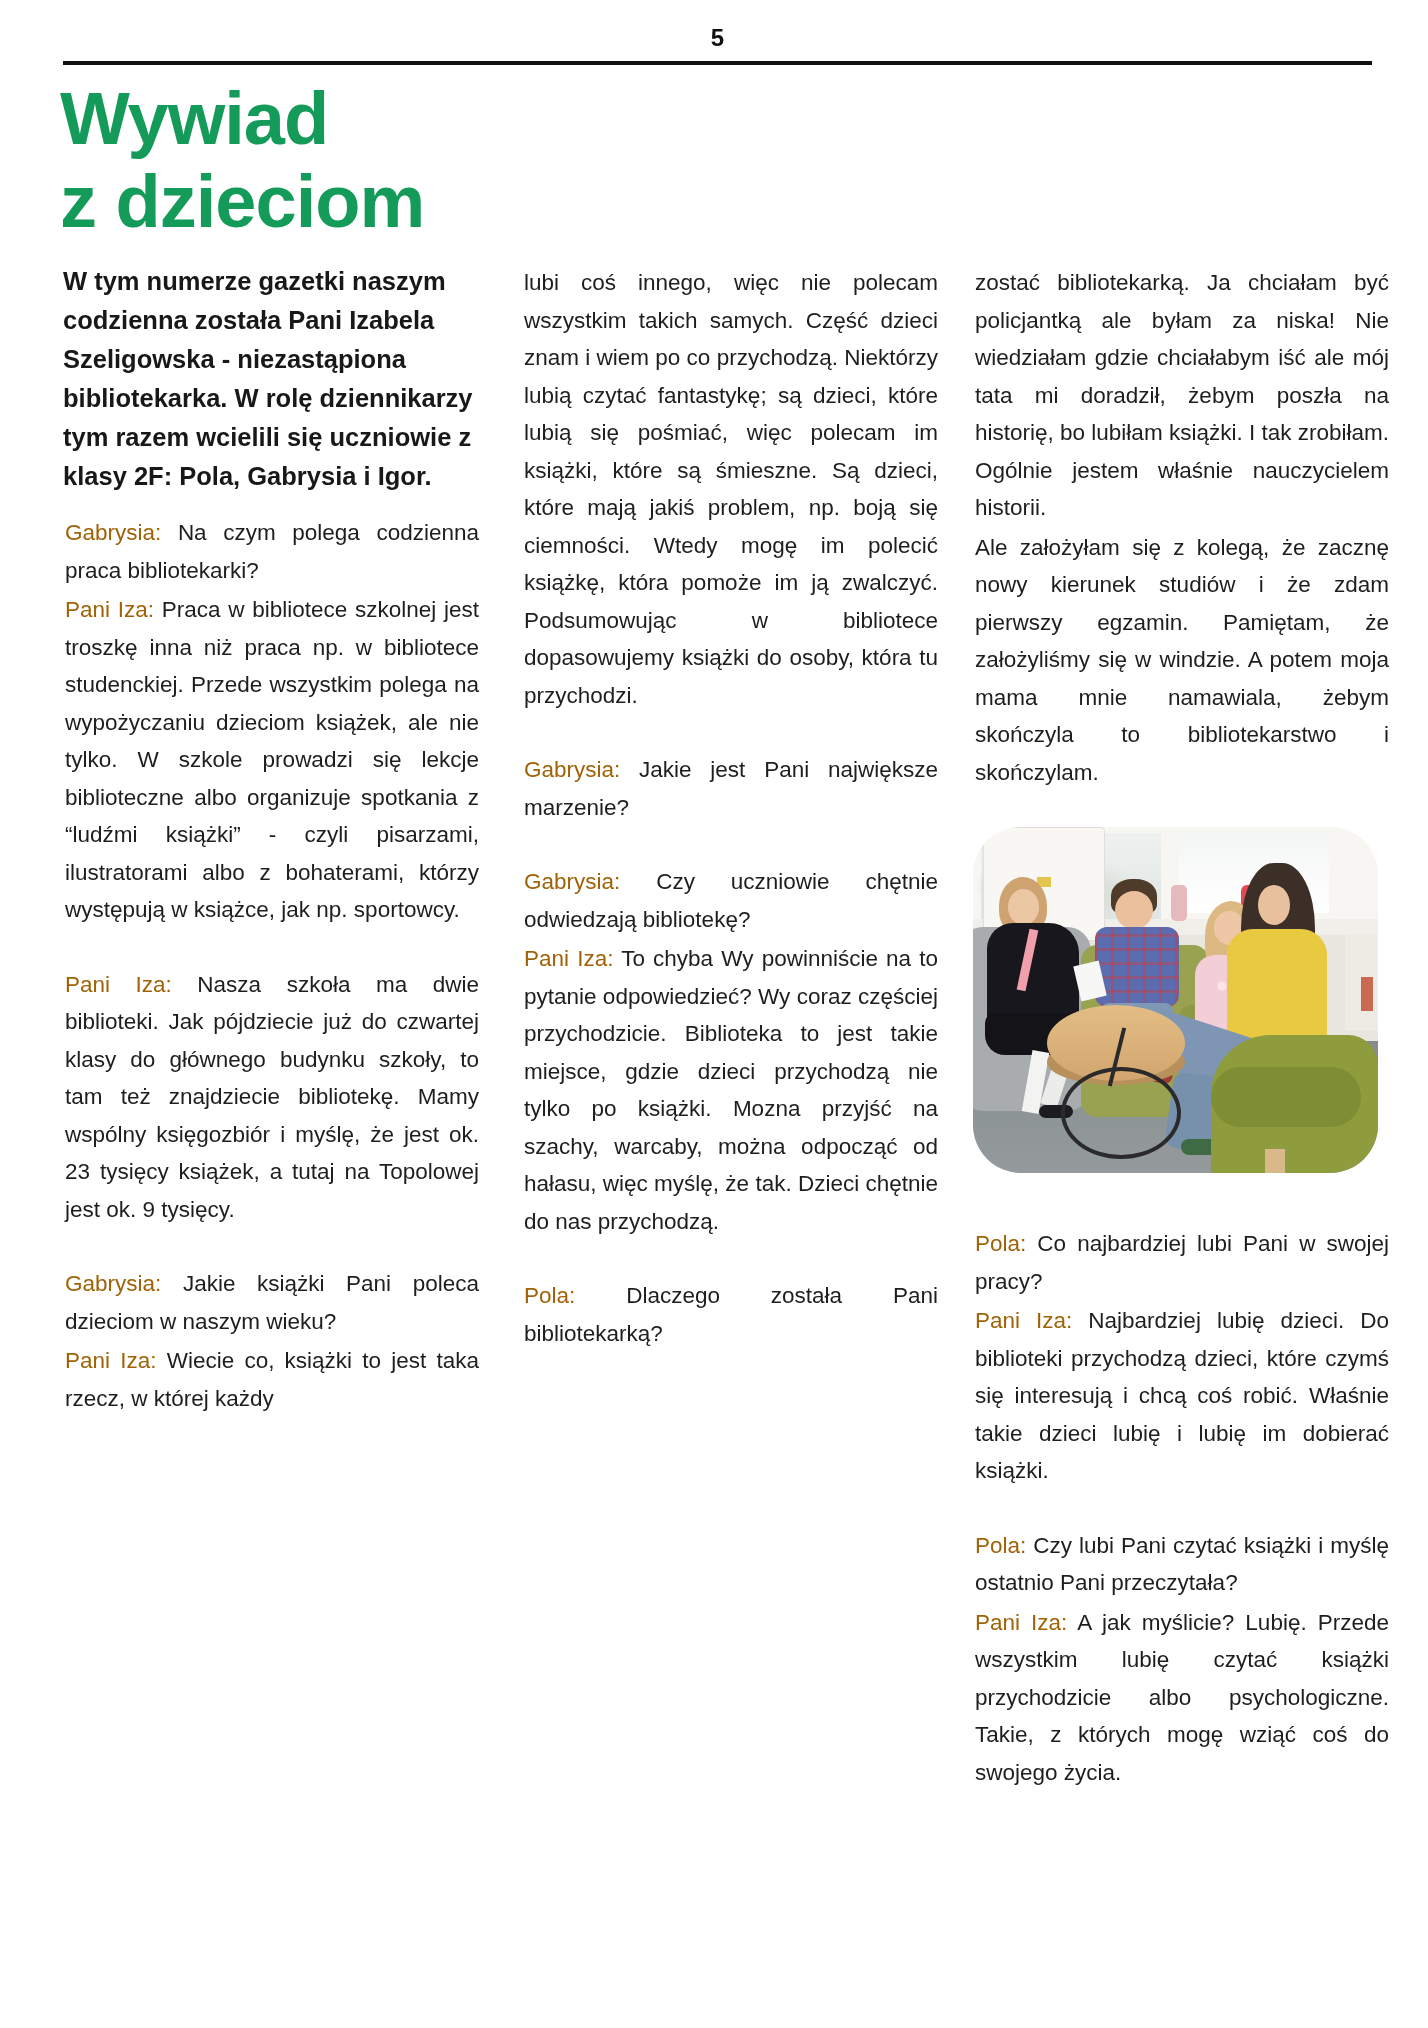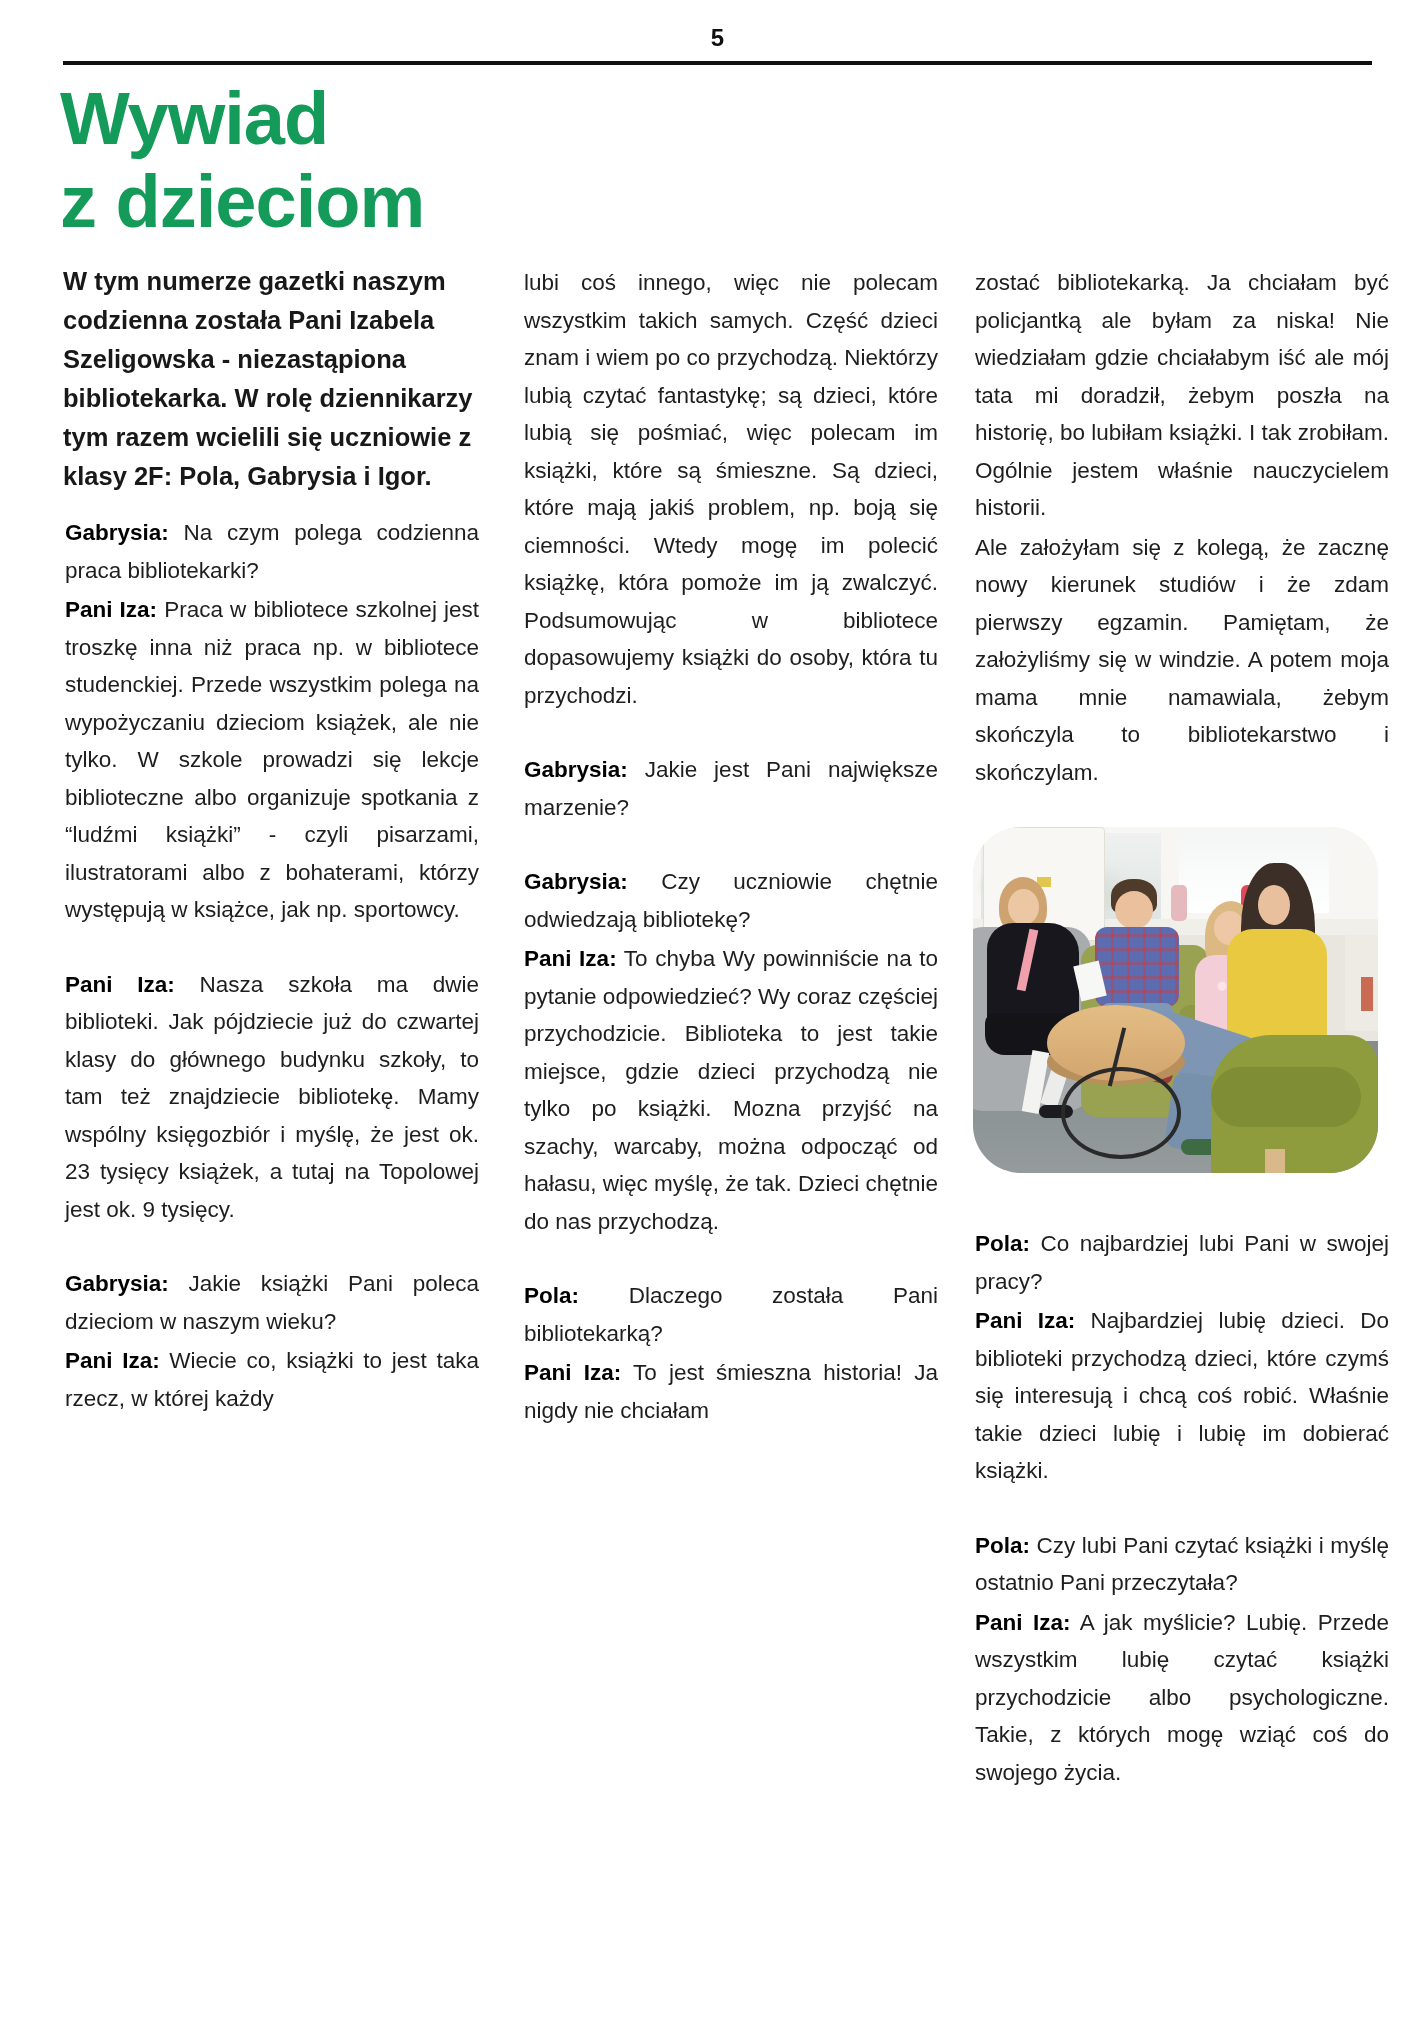"Gabrysia:" .para strong { color: #000000 -> #a16207; font-weight: bold -> normal }
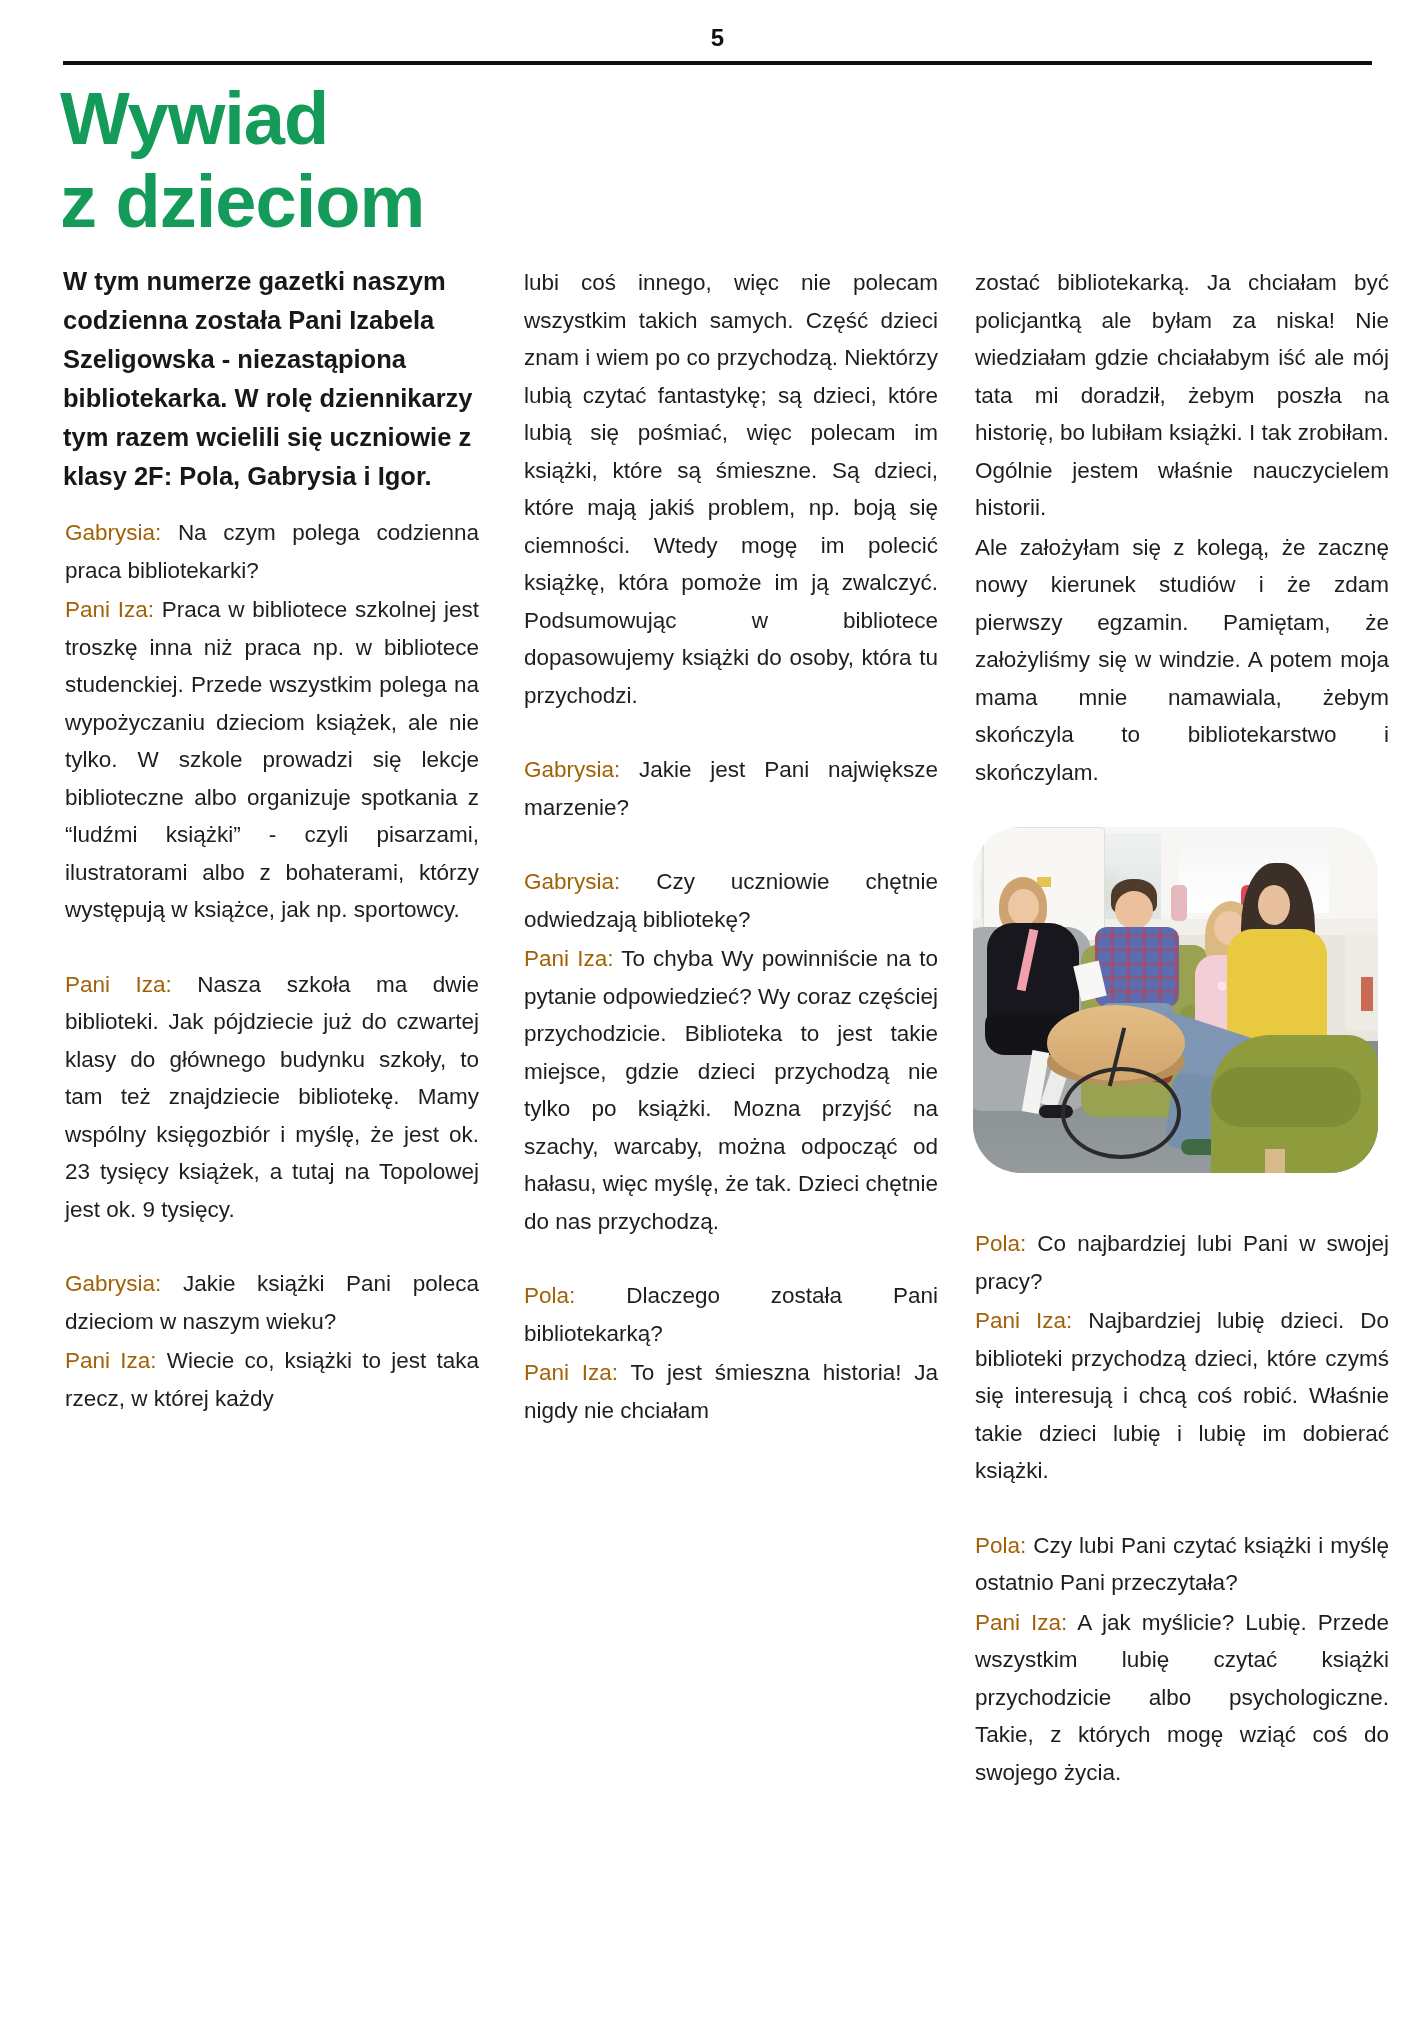"Pani Iza: To jest śmieszna" p.para { html: <p><strong>Pani Iza:</strong> <span>To jest śmieszna historia! Ja nigdy nie chciałam</span></p> -> none }
